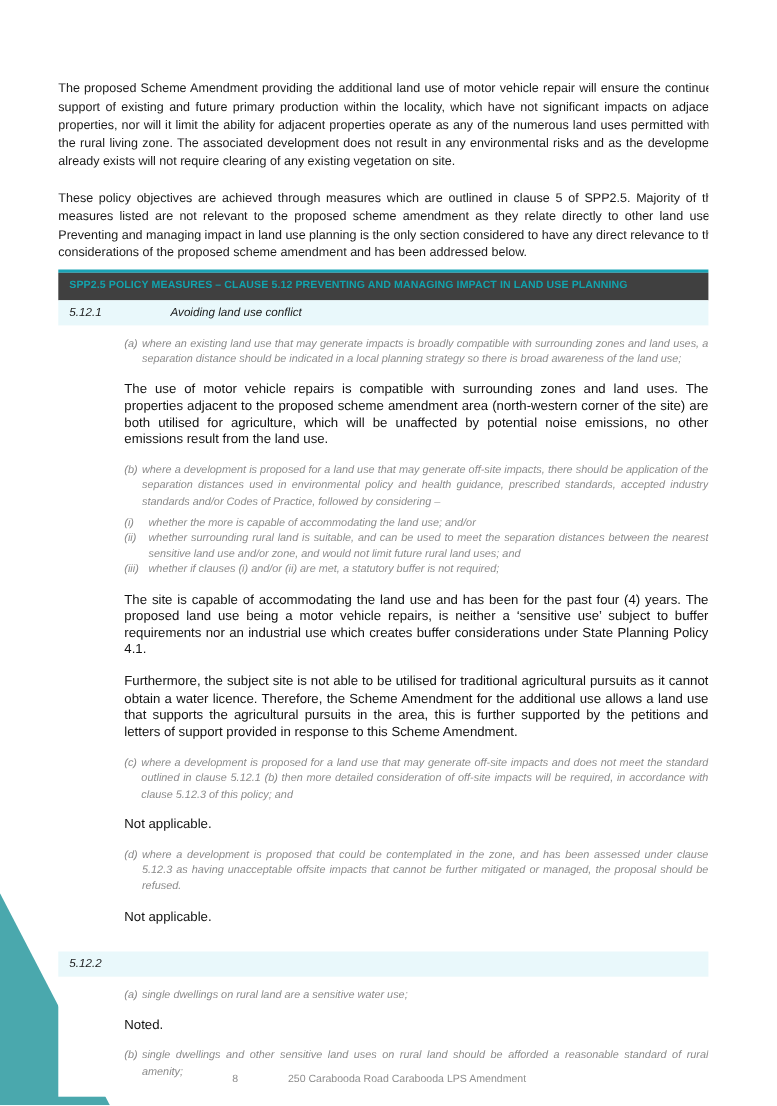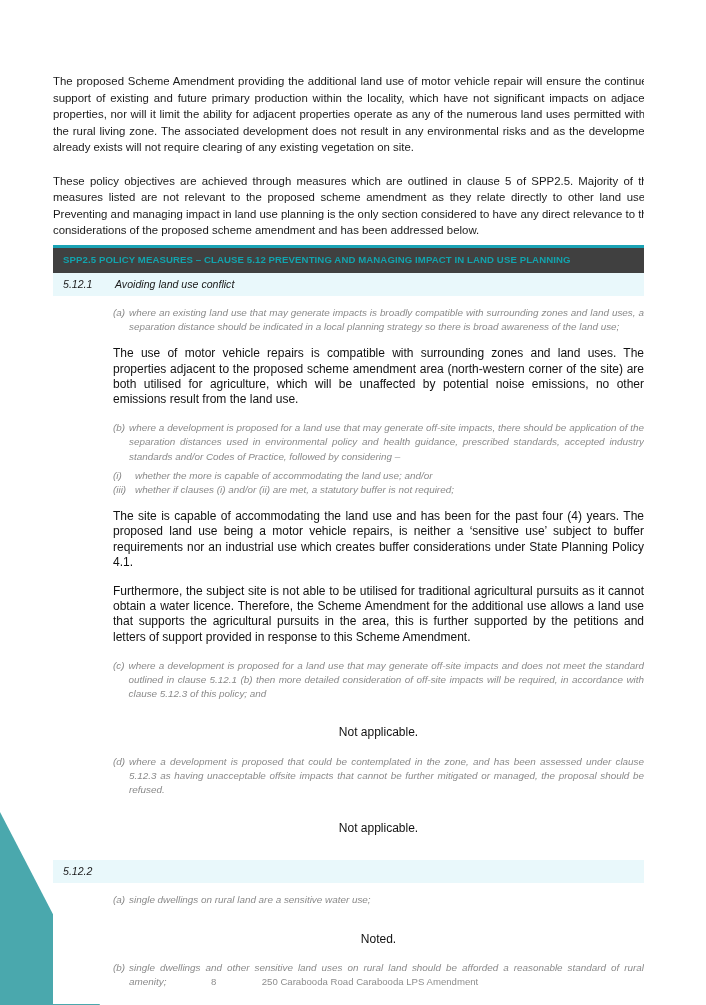"Avoiding land use conflict" .clause-band .clause-title { margin-left: none -> 40px }
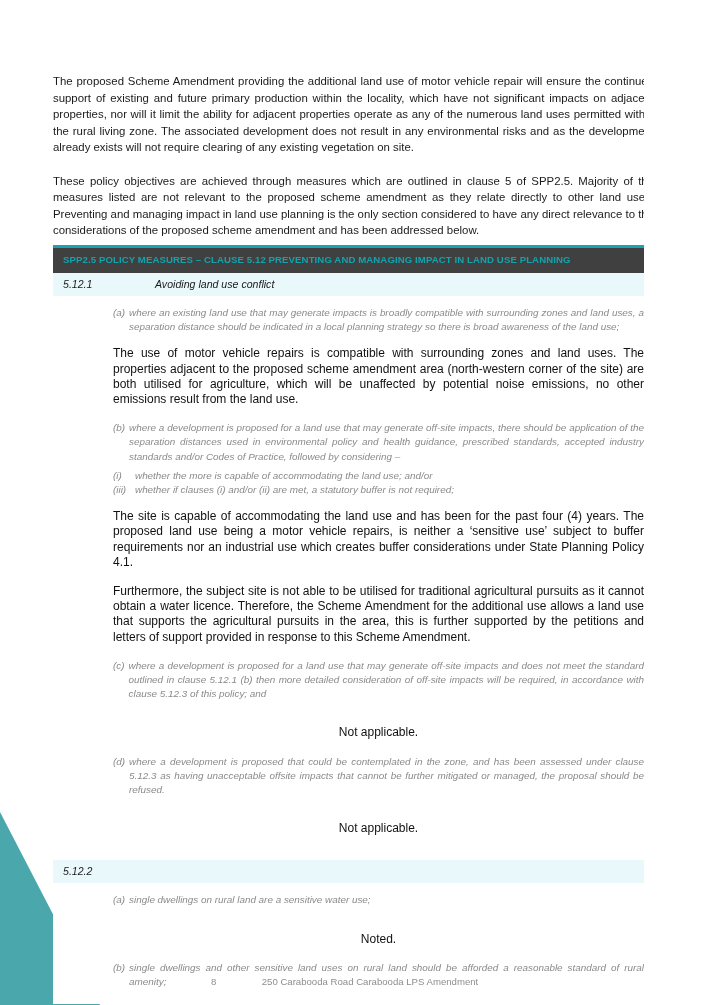"(ii)" div.policy-sub { html: none -> <div> <div> <span>(ii)</span> <span>whether surrounding rural land is suitable, and can be used to meet the separation distances between the nearest sensitive land use and/or zone, and would not limit future rural land uses; and</span> </div> </div> }
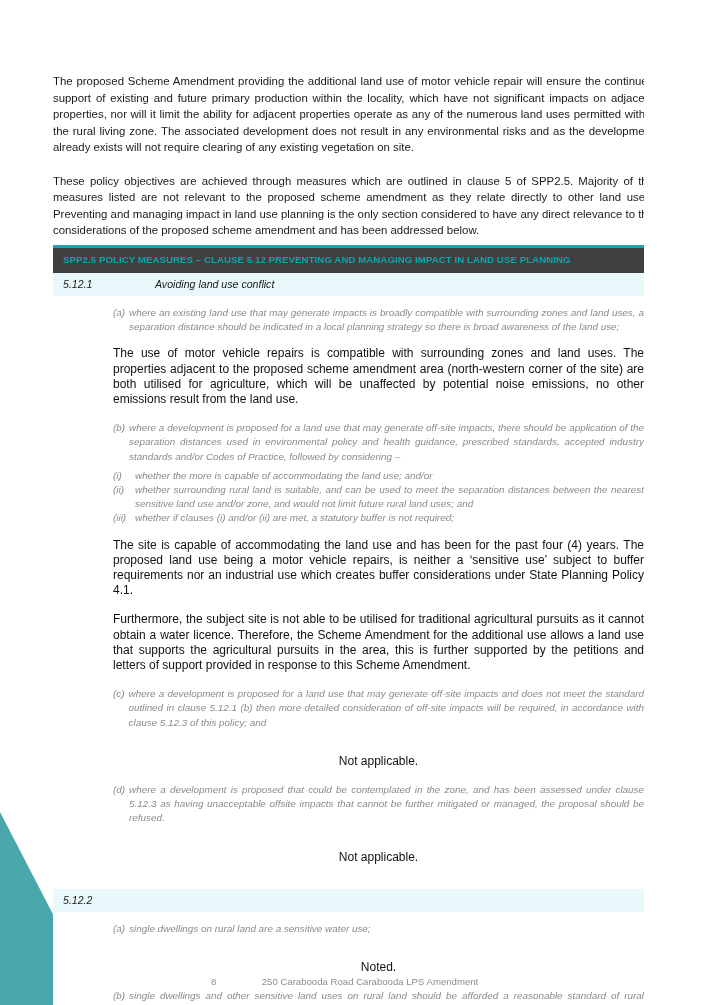"Not applicable." .response.short { margin-top: 24px -> none; text-align: center -> left }
